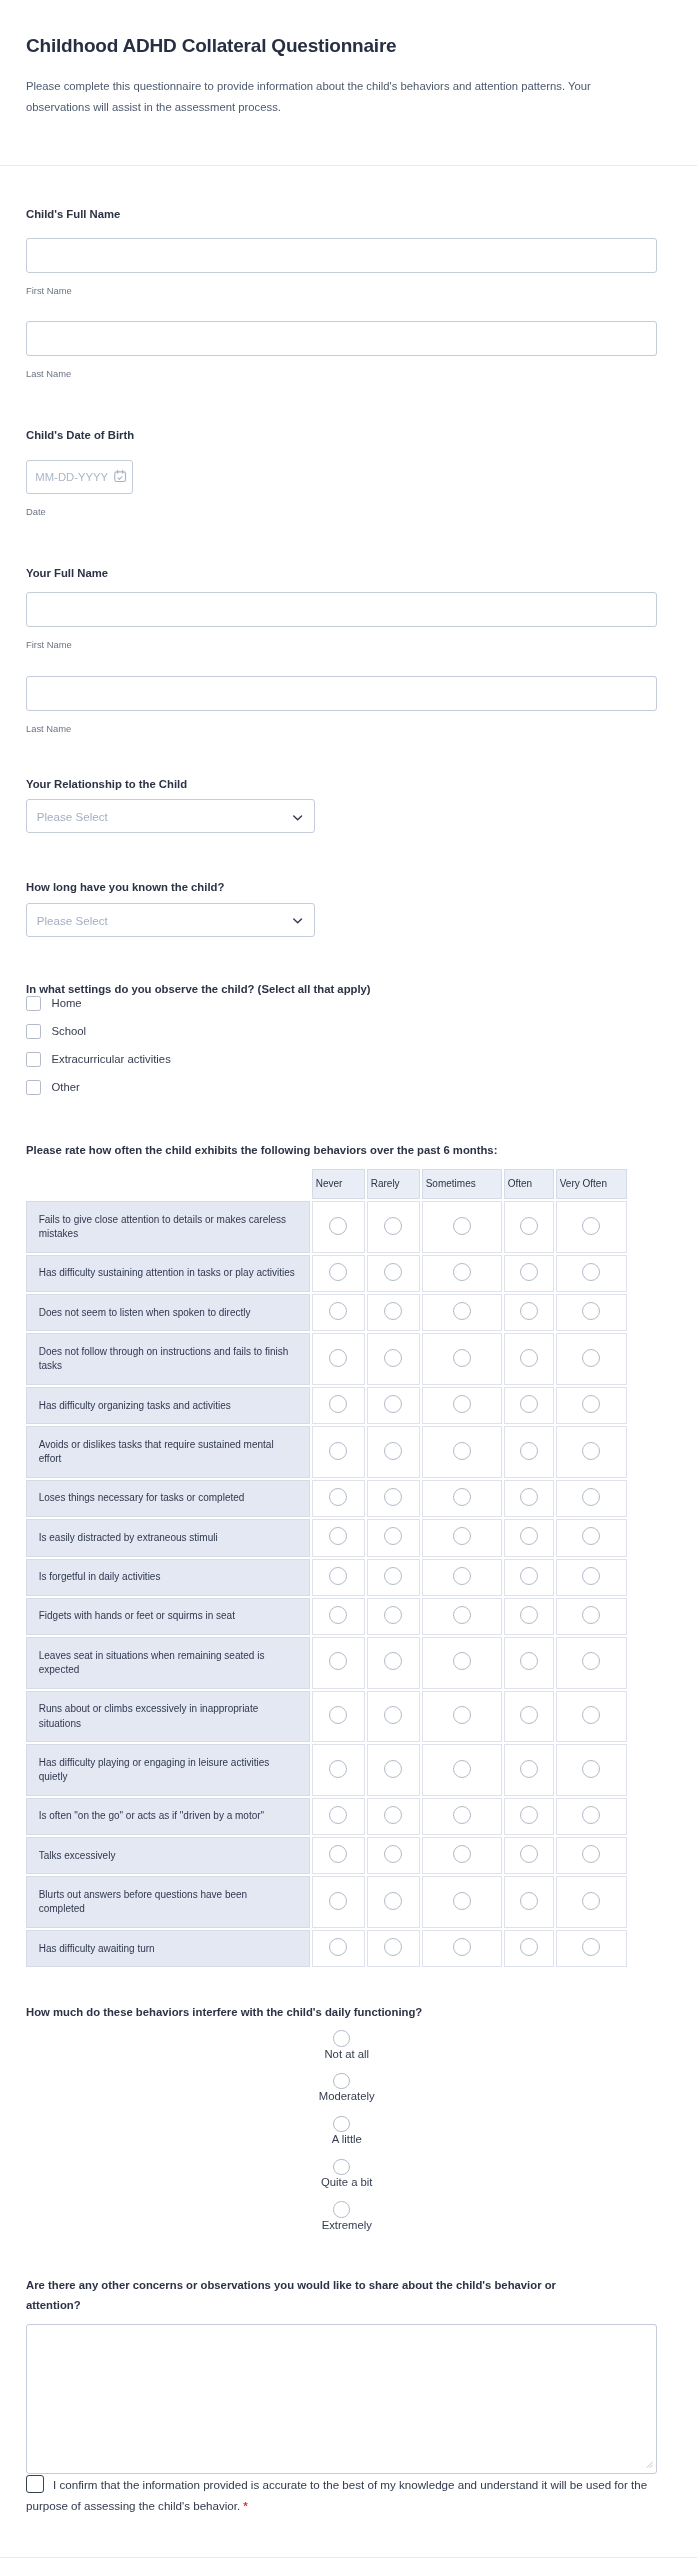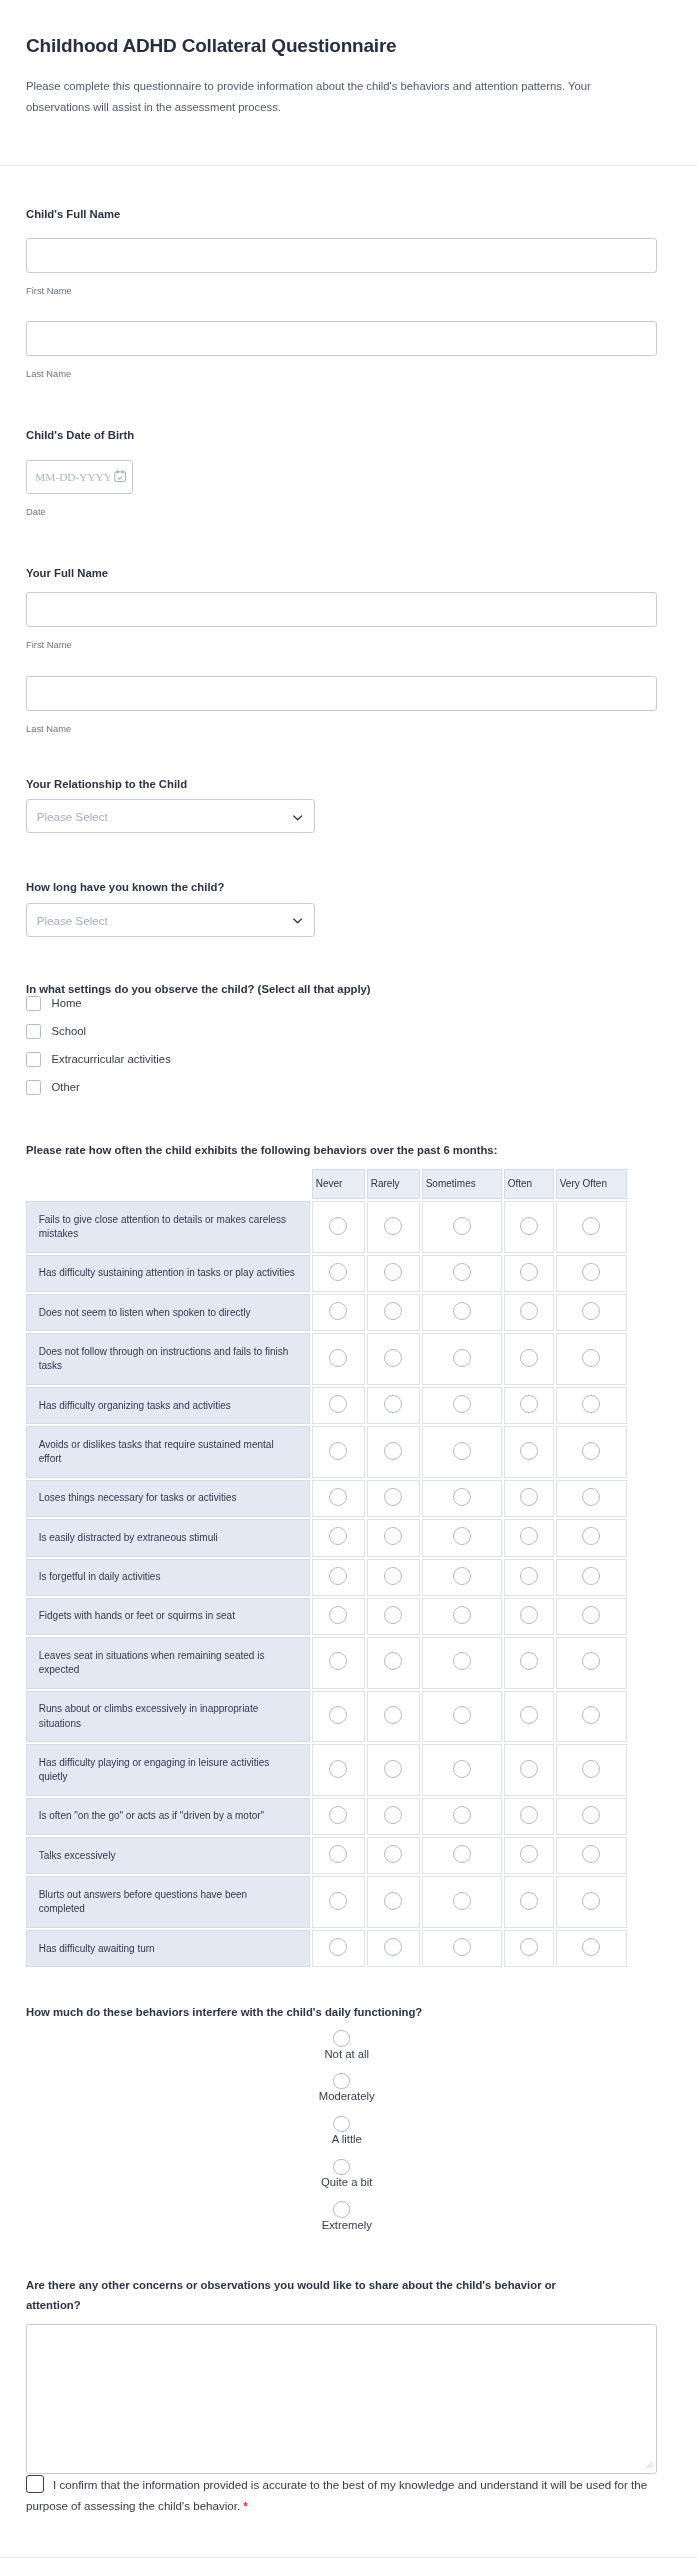"MM-DD-YYYY" .date-input { font-family: Liberation Serif, serif -> Liberation Sans, sans-serif }
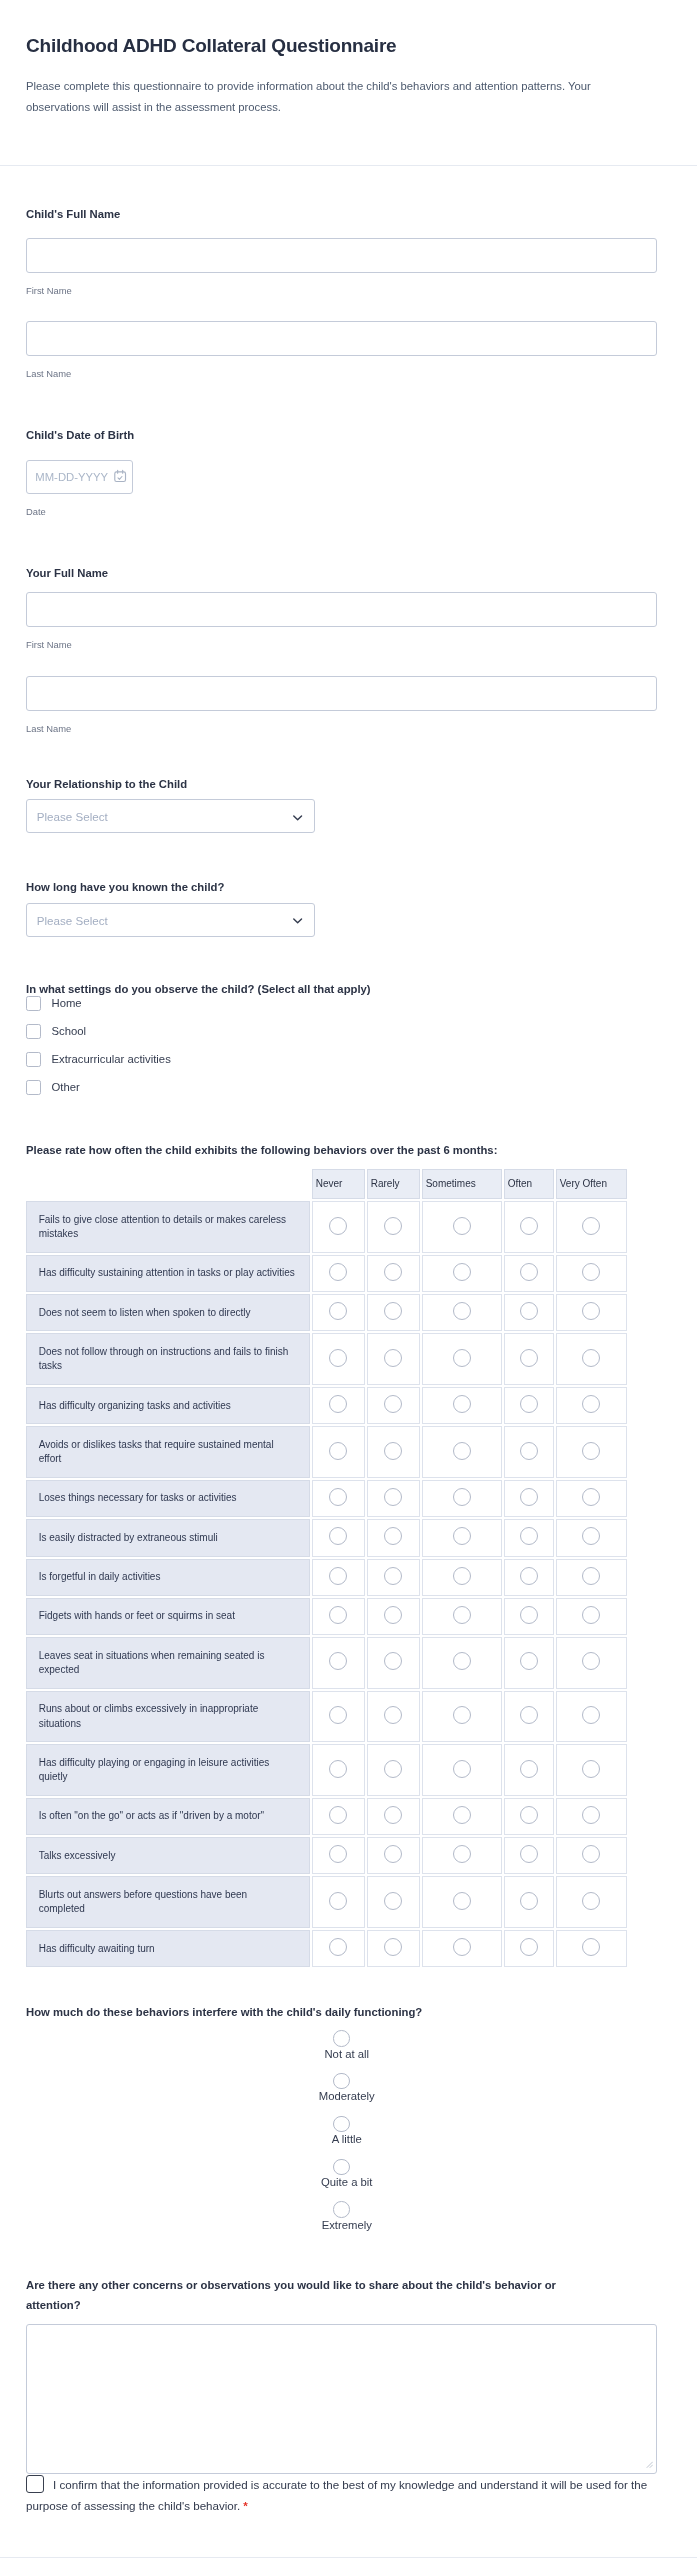"Loses things necessary for tasks" td.mx-label { text: activities -> completed }
